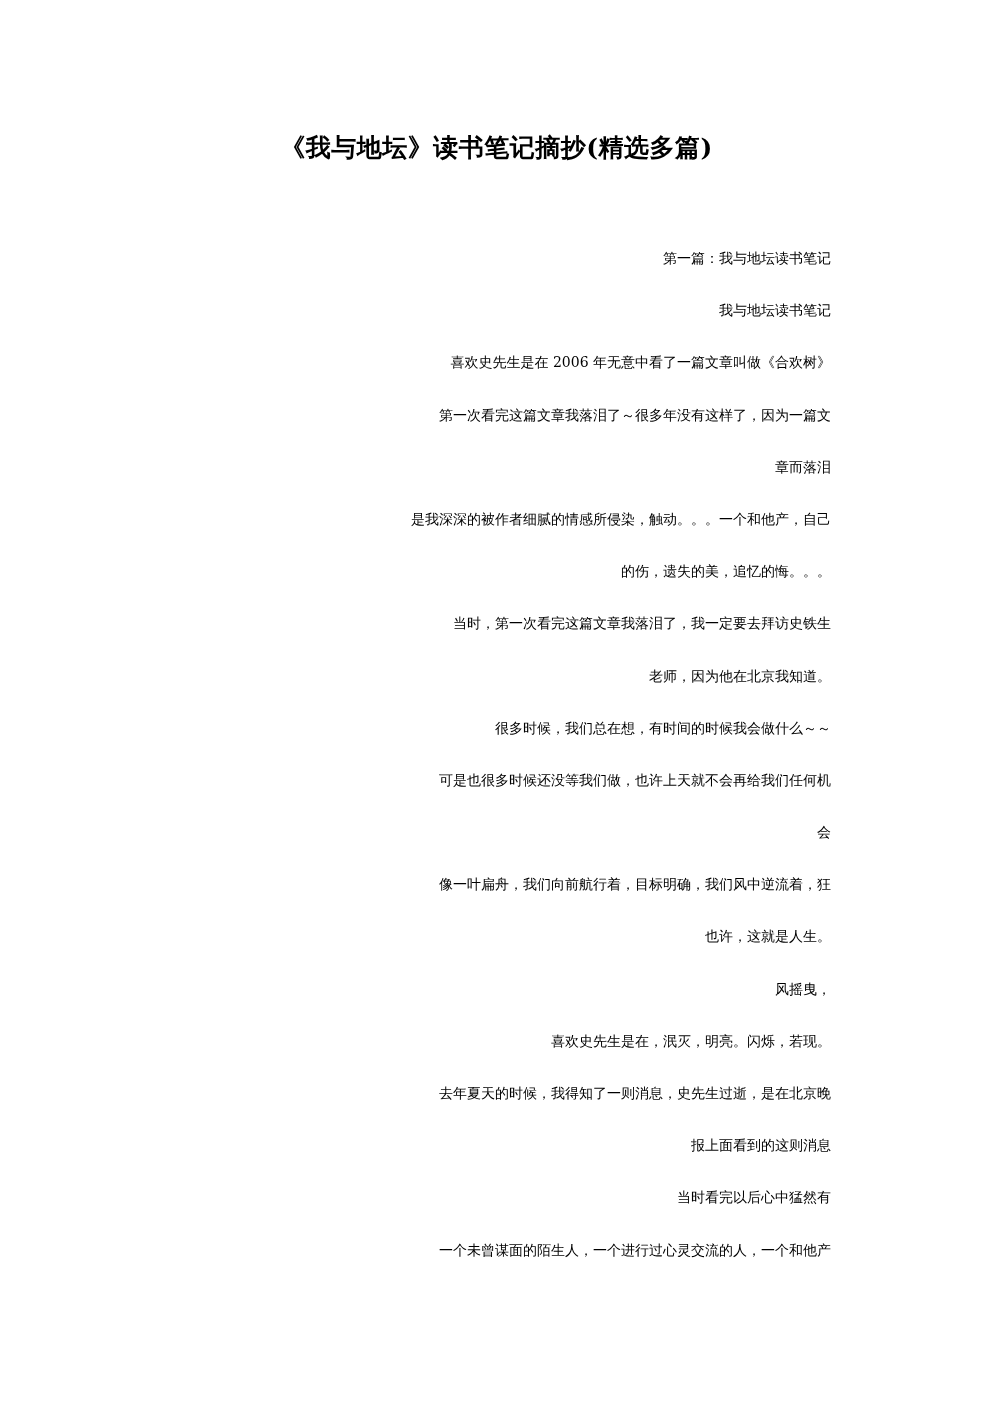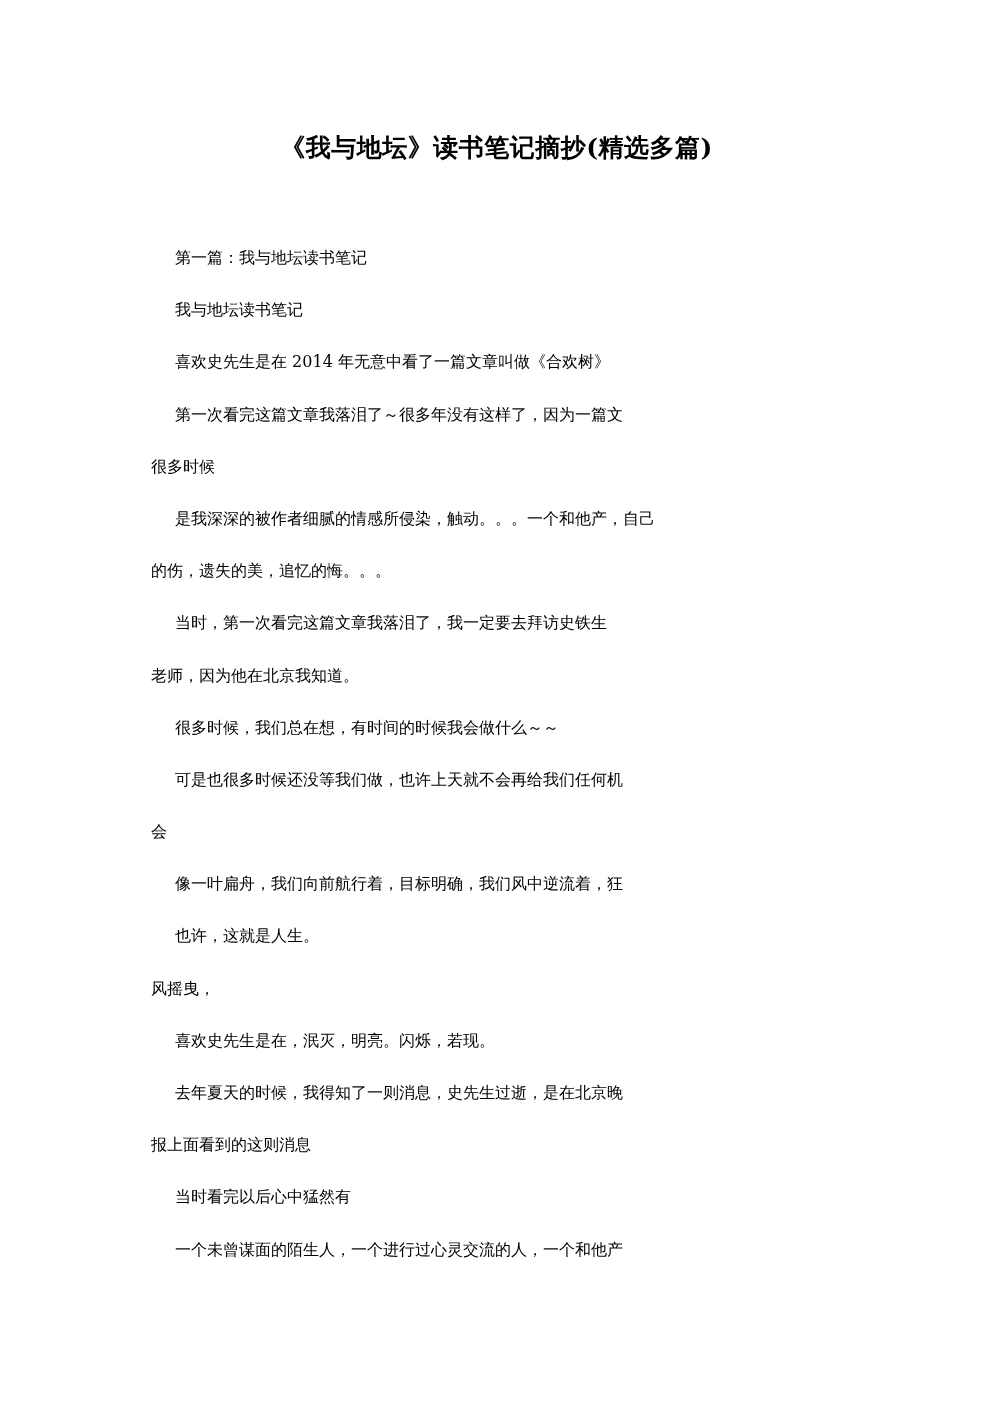"第一篇：我与地坛读书笔记" .line { font-size: 16px -> 14px; text-align: none -> right }
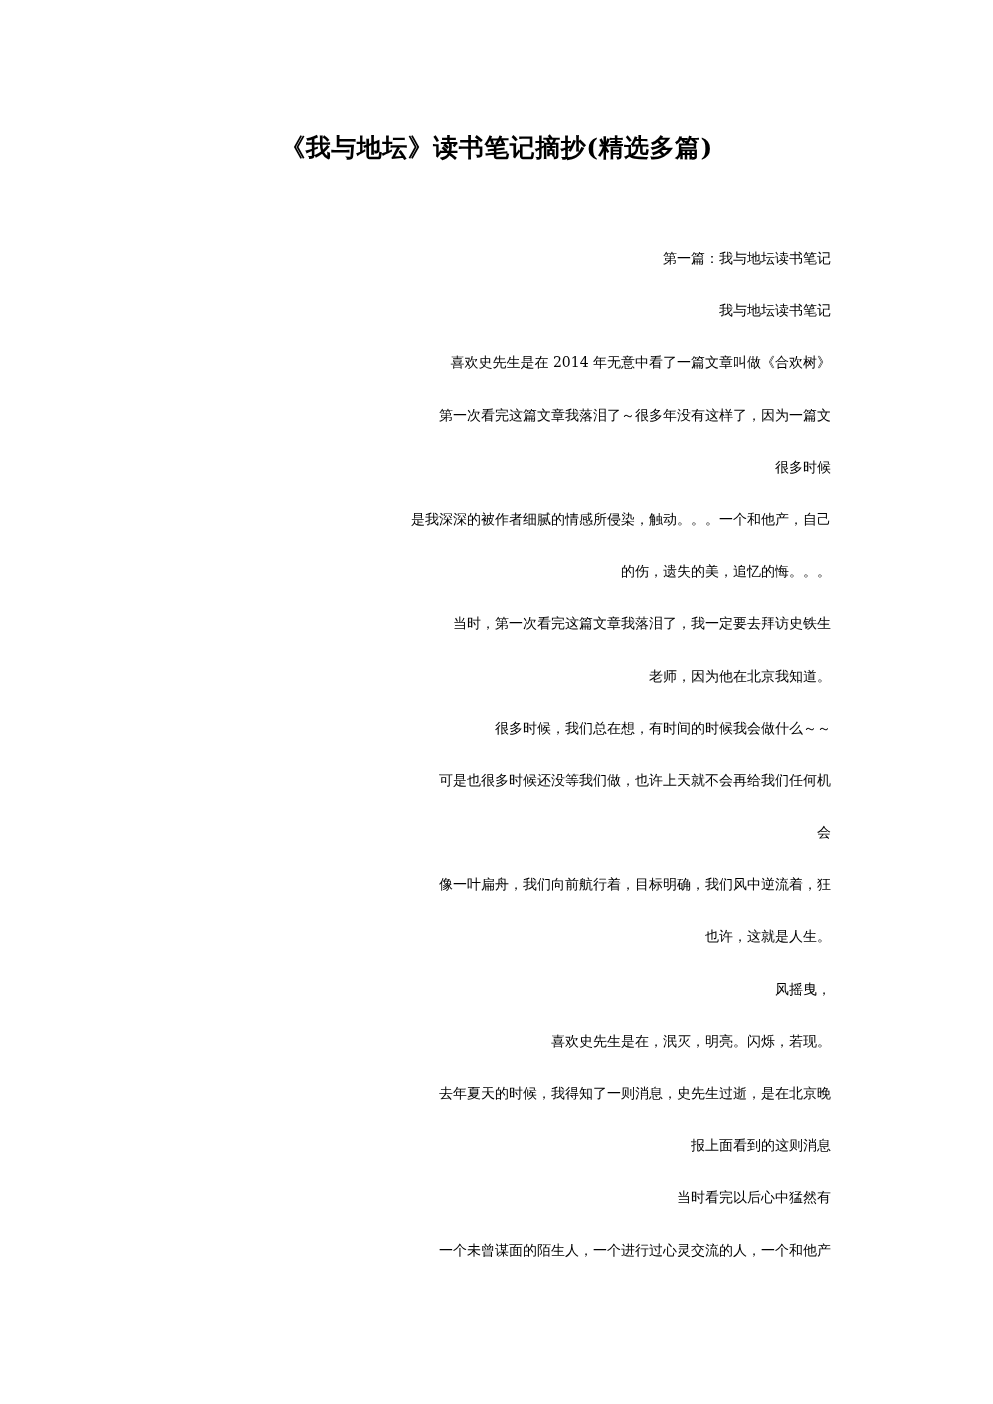"喜欢史先生是在 2014 年无意中看了一篇文章叫做《合欢树》" div.line { text: 2014 -> 2006 }
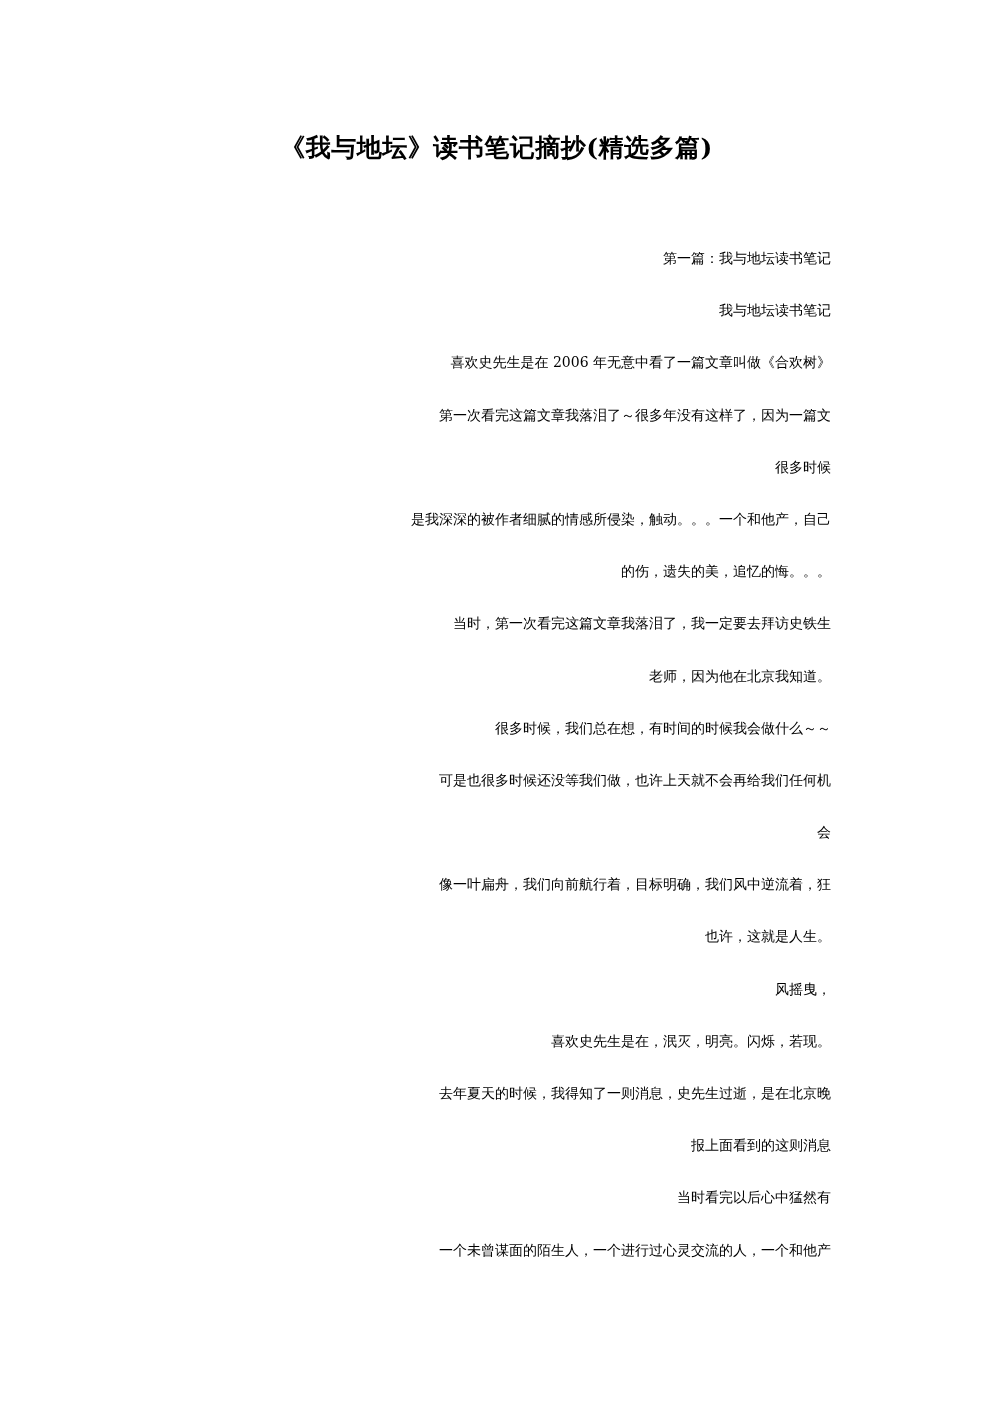"很多时候" div.line { text: 很多时候 -> 章而落泪 }
